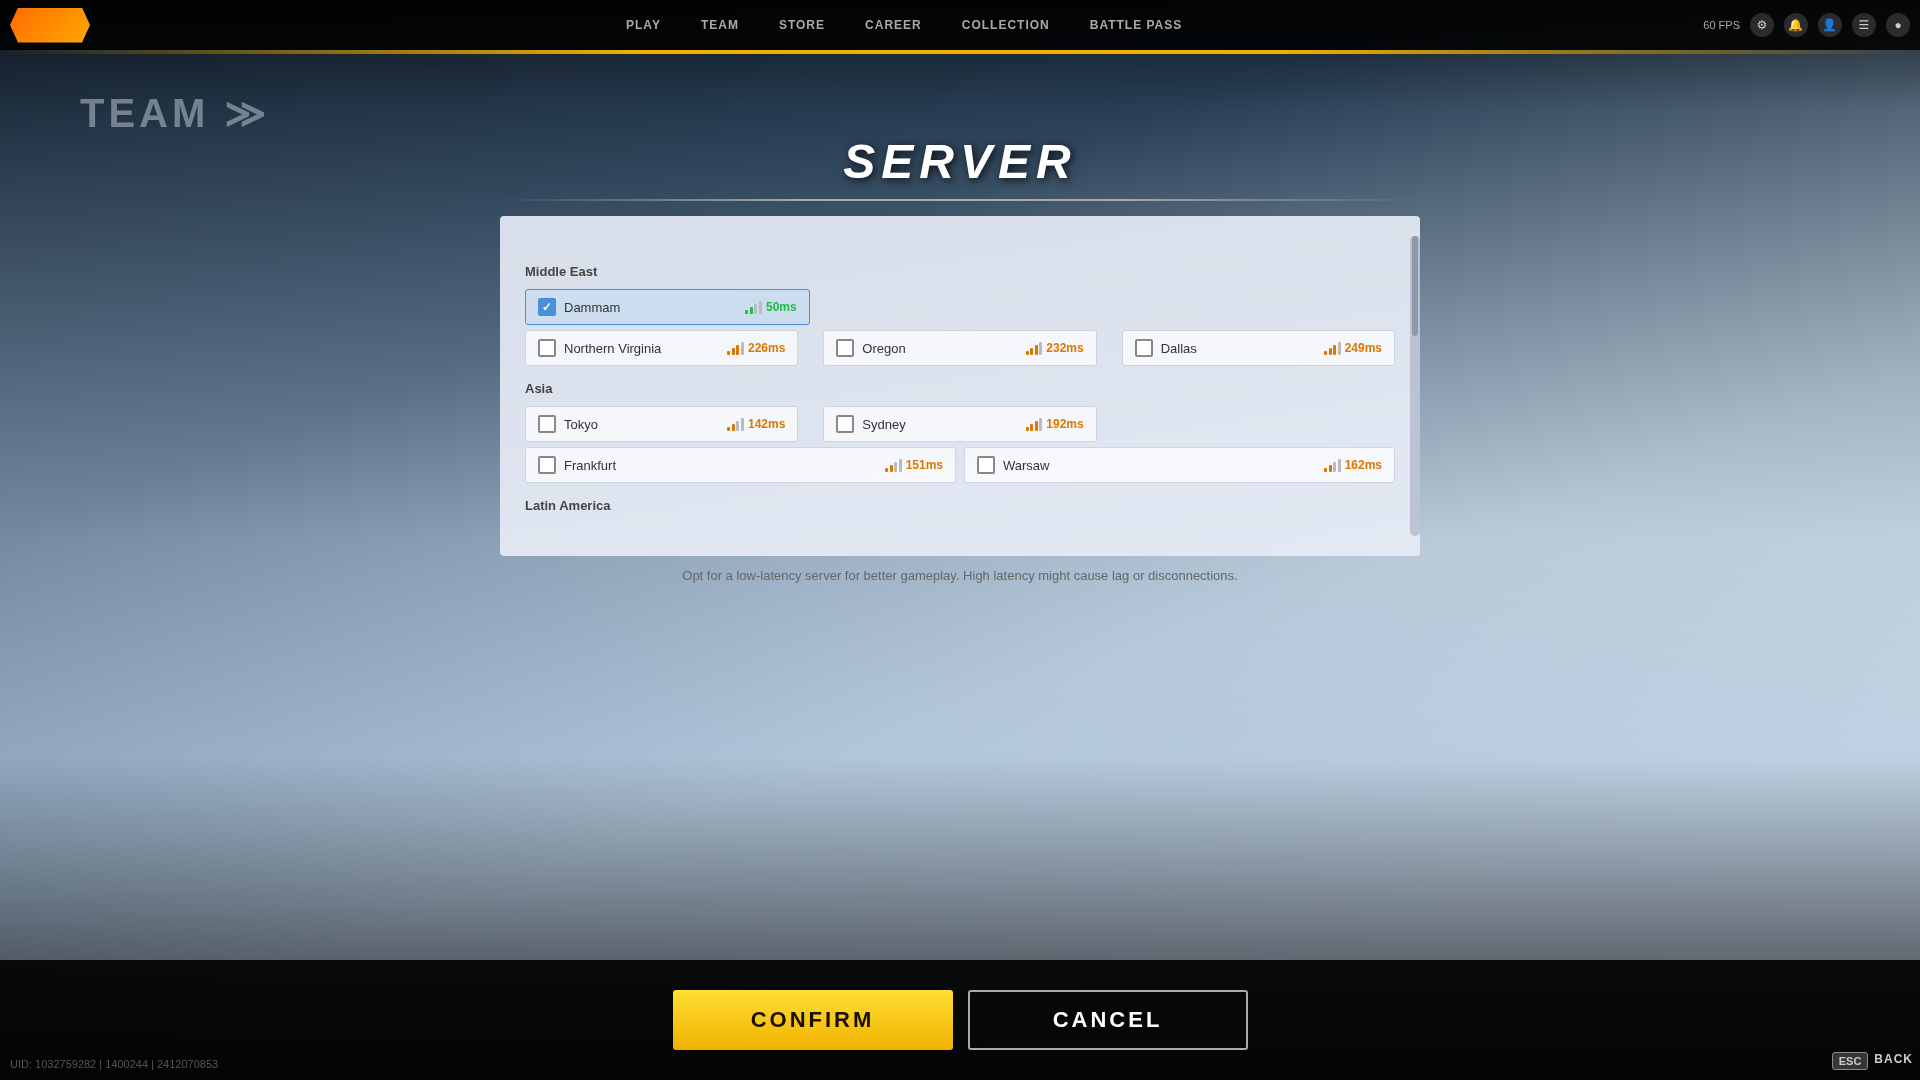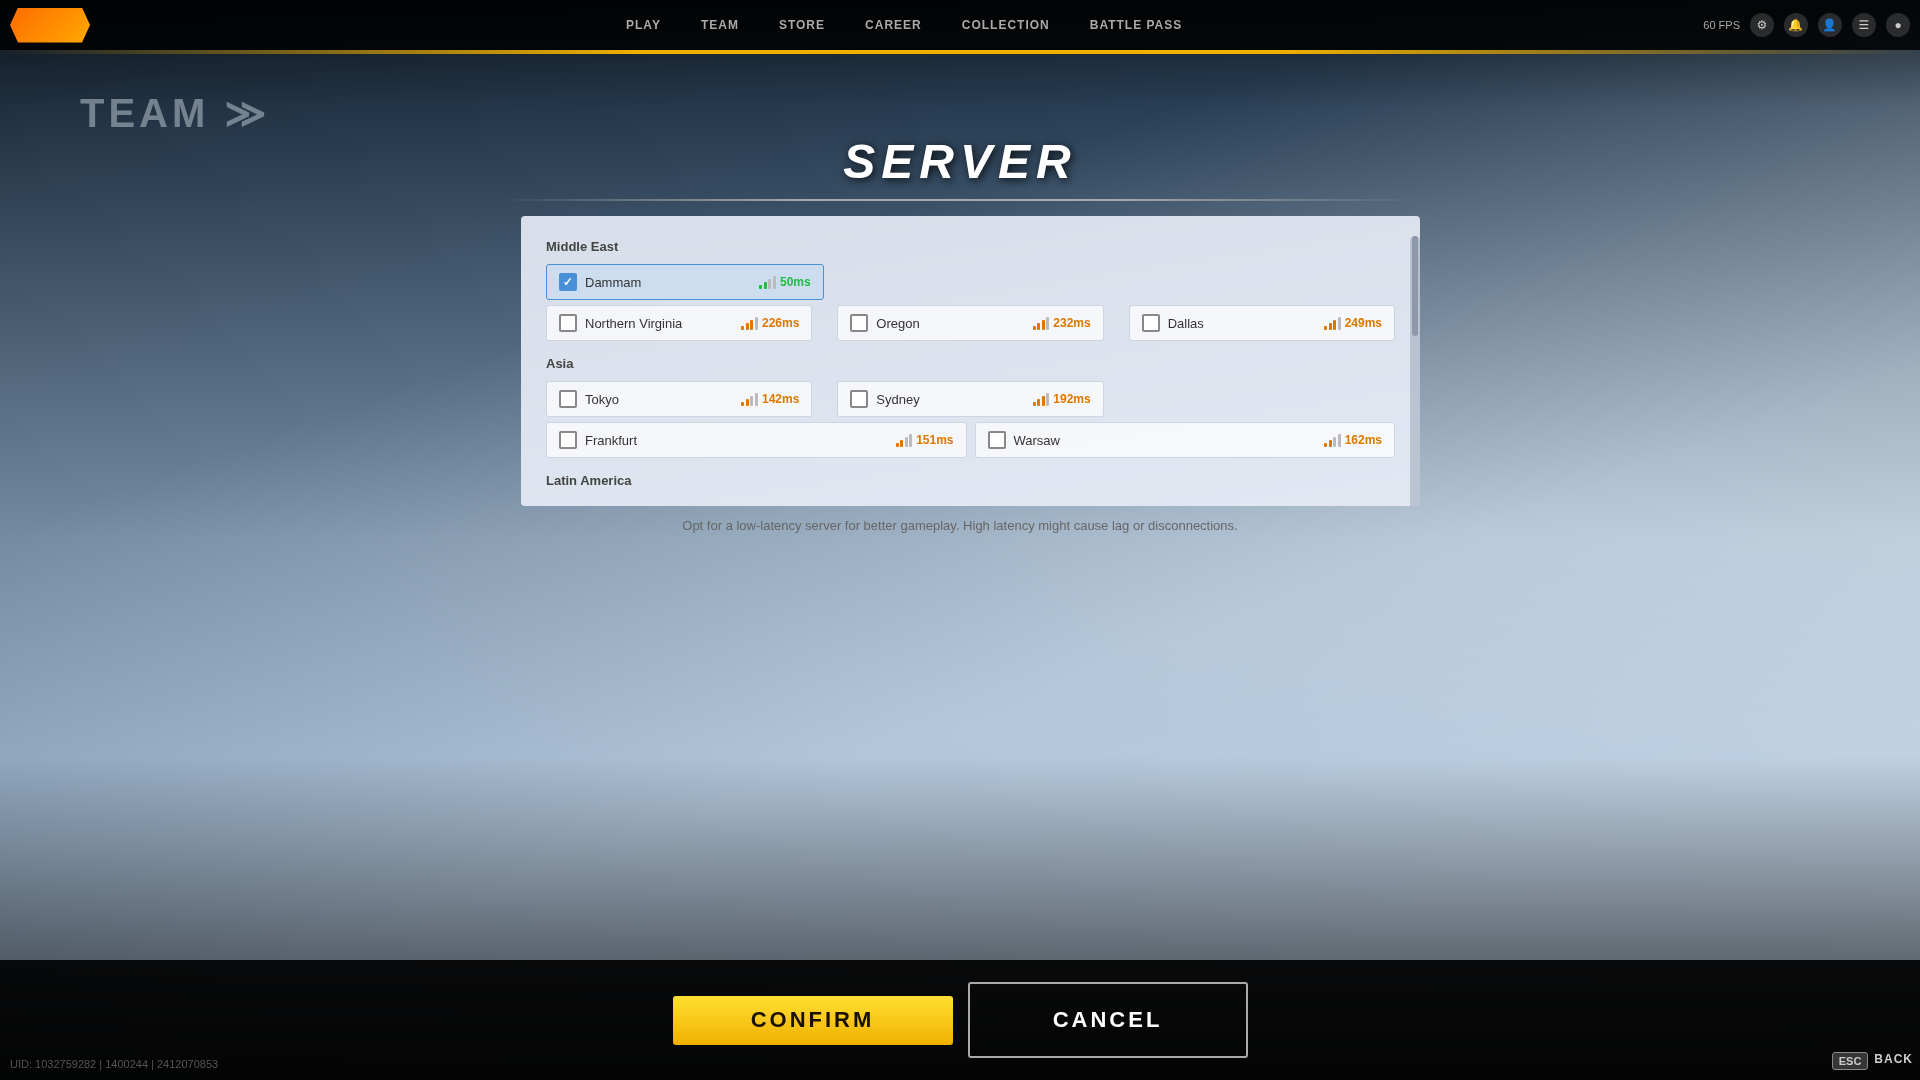"Middle East" .server-panel { margin-left: 21px -> none; padding: 8px 25px -> 33px 25px }
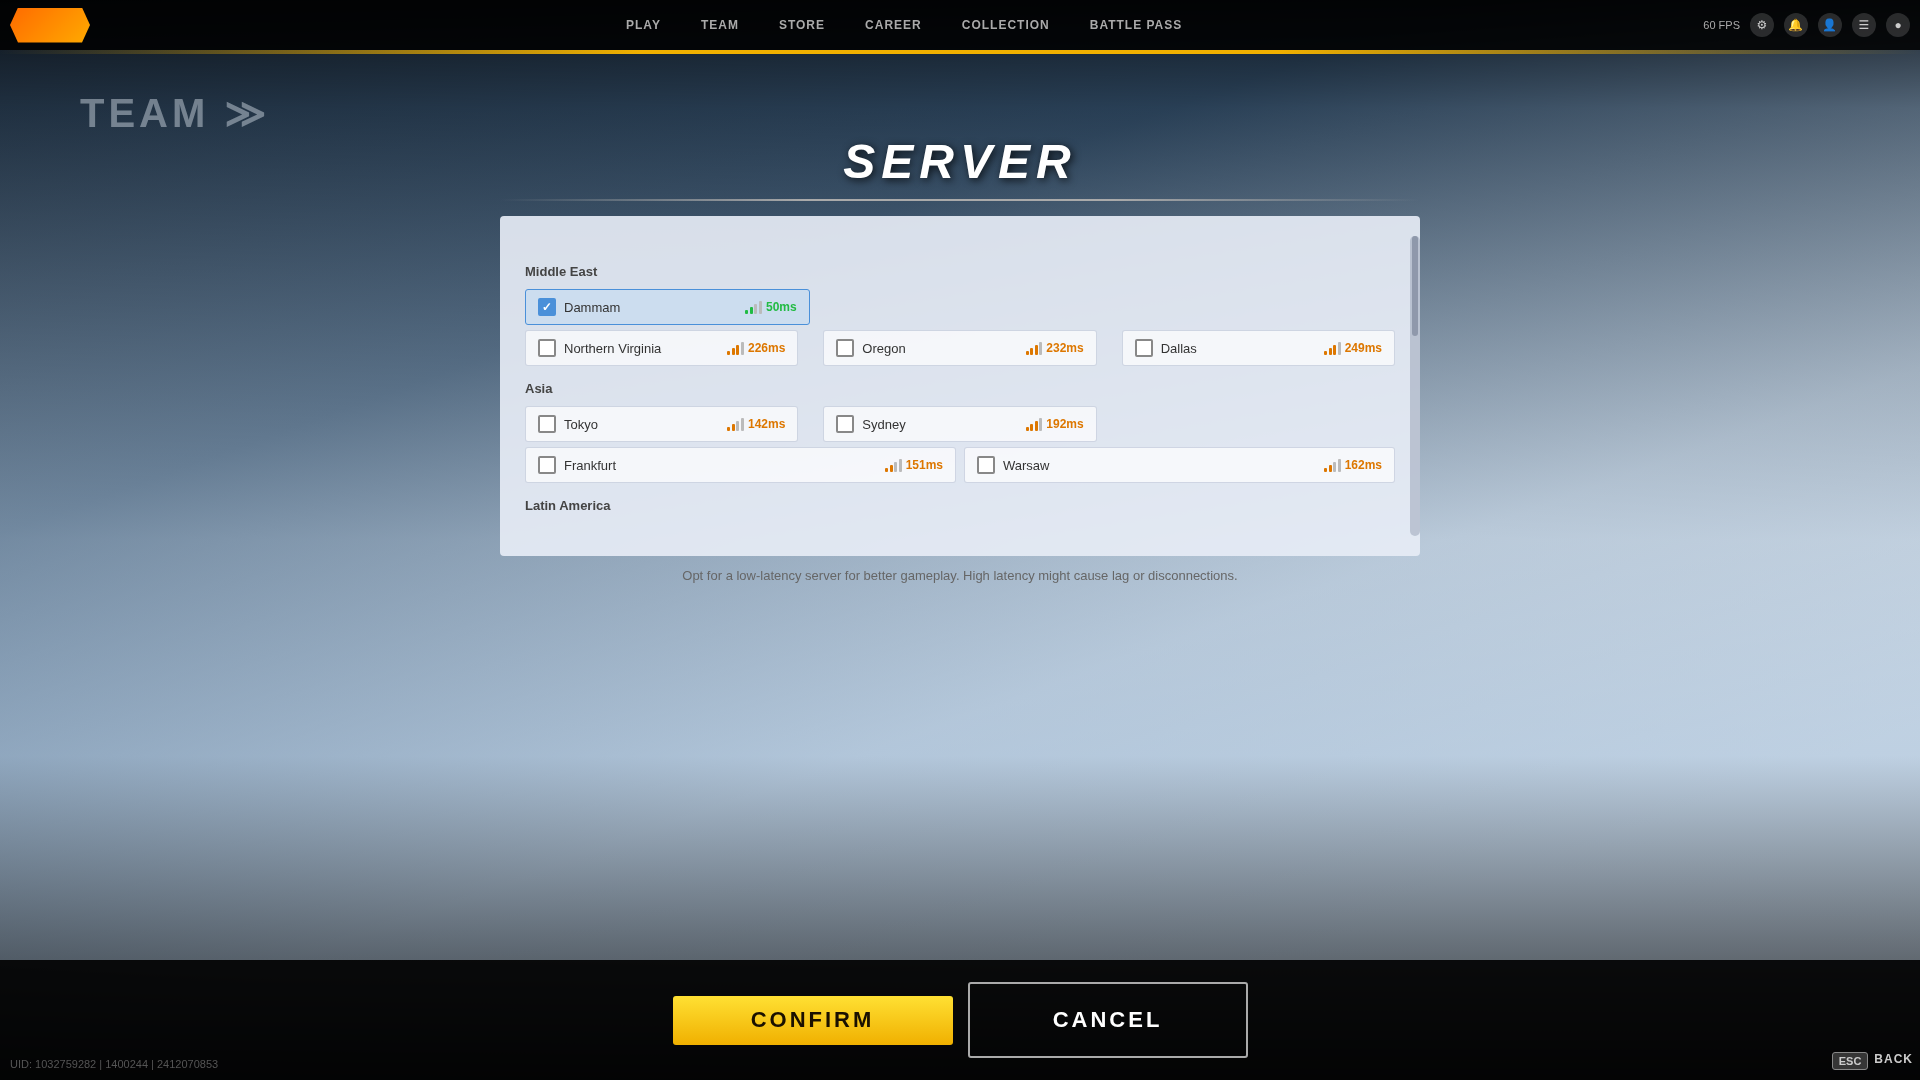"CONFIRM" .btn-confirm { height: 49px -> 60px }
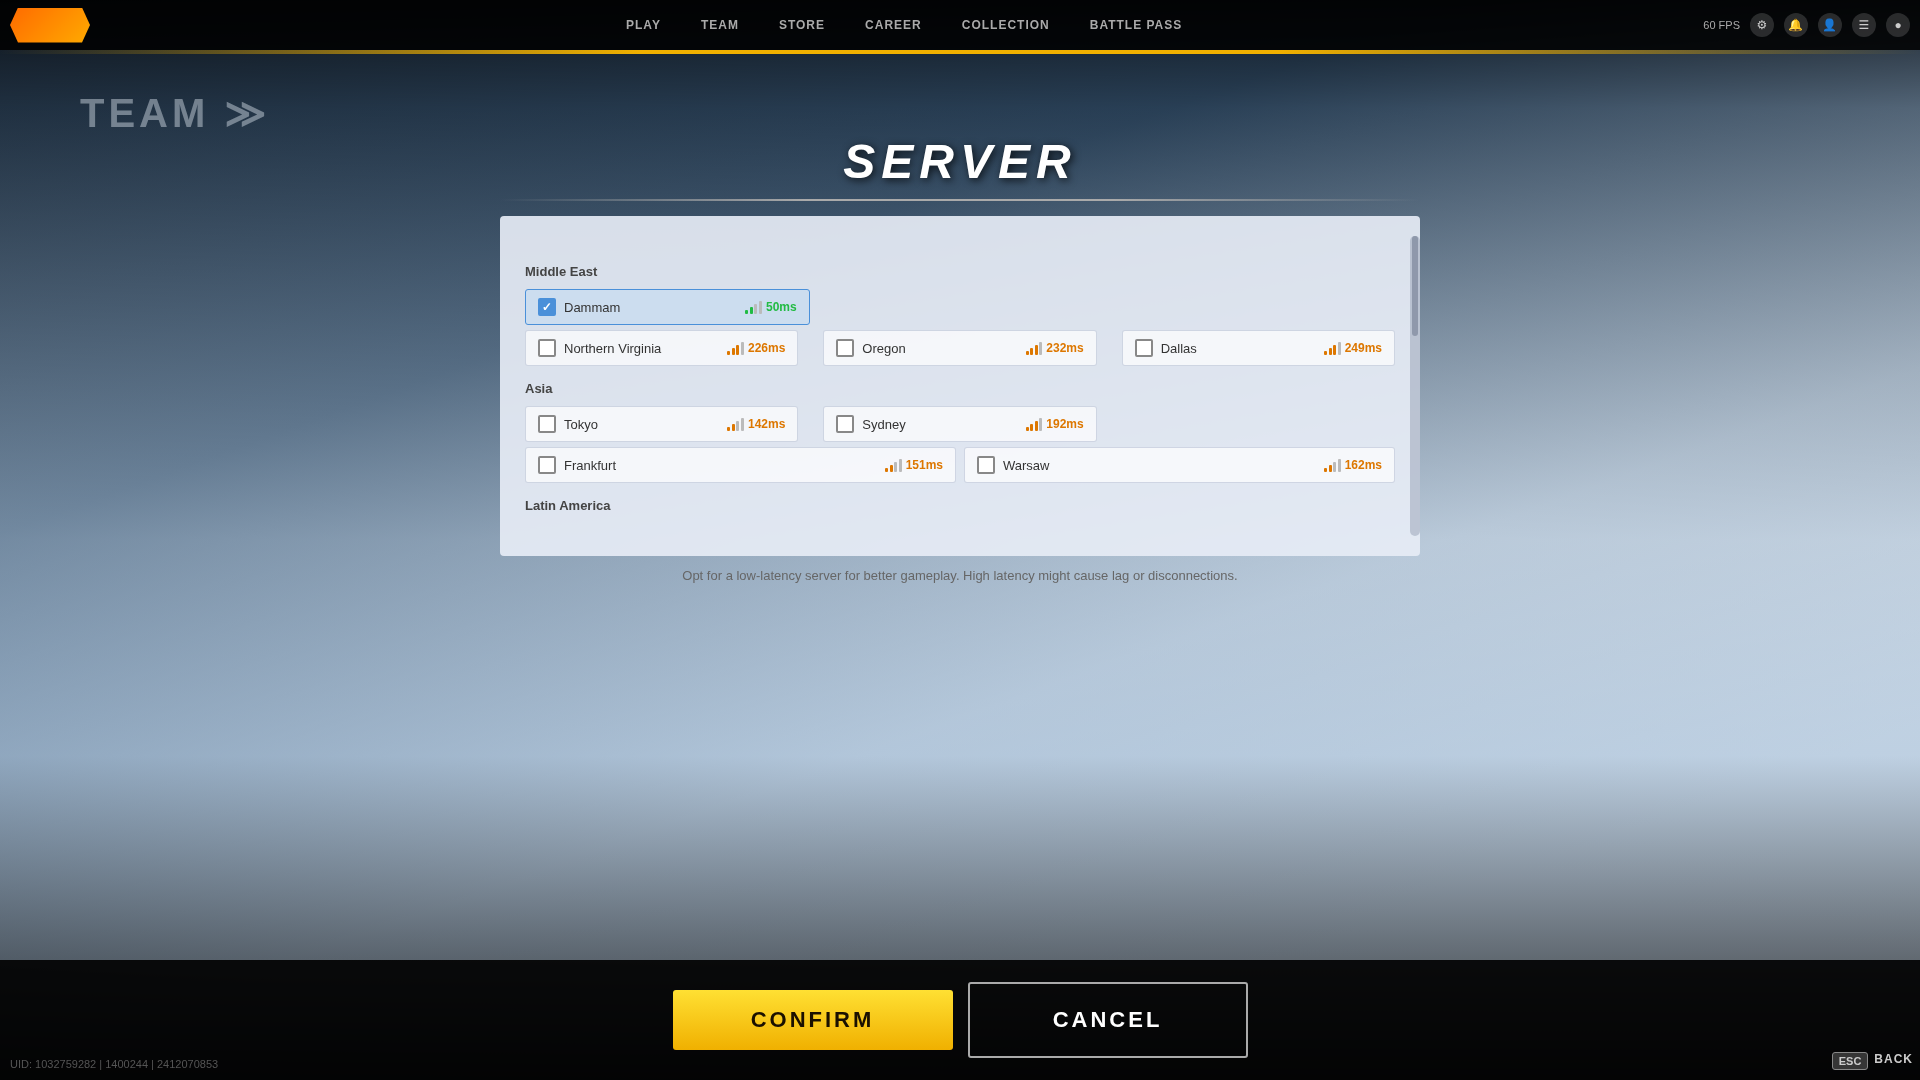"CANCEL" .btn-cancel { height: 76px -> 60px }
